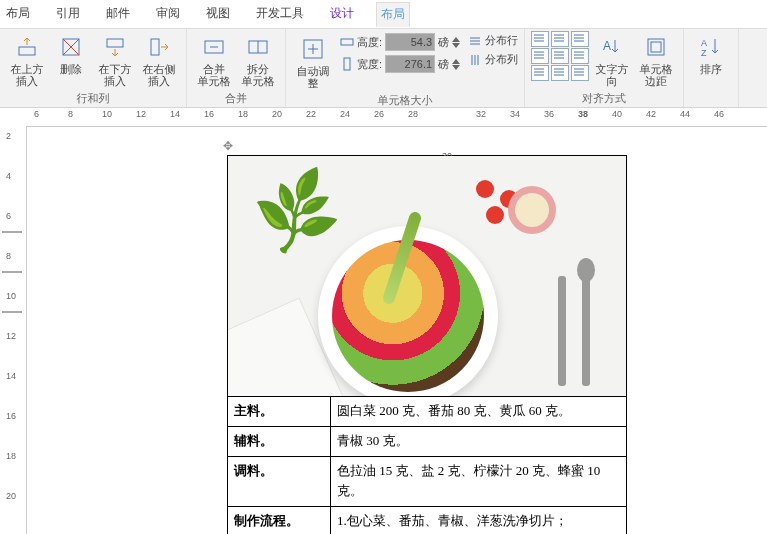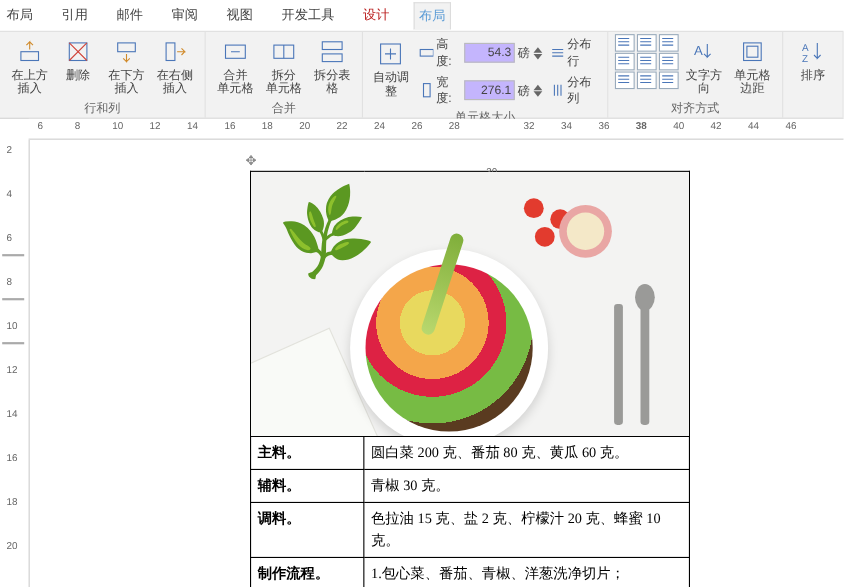"设计" .tab.design { color: #b91c1c -> #6d28d9 }
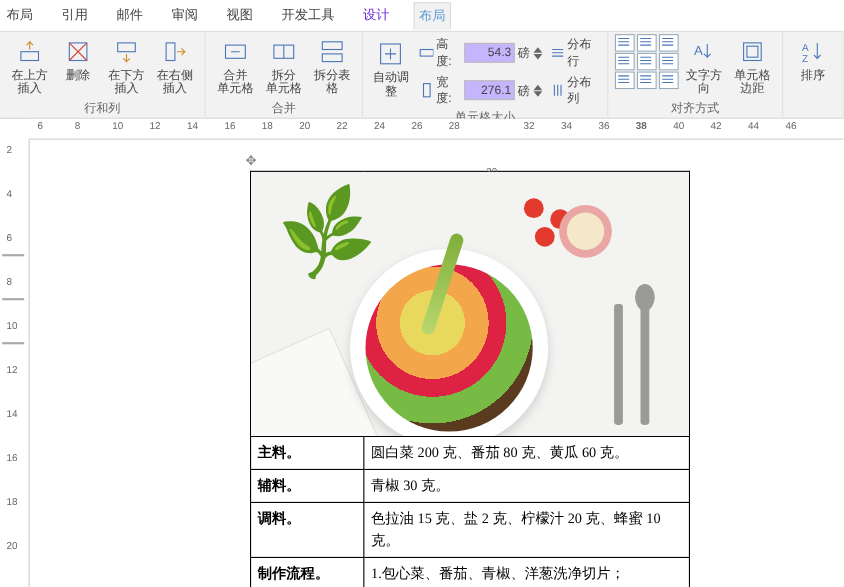"54.3" .spin { background: #c4b5fd -> #a3a3a3 }
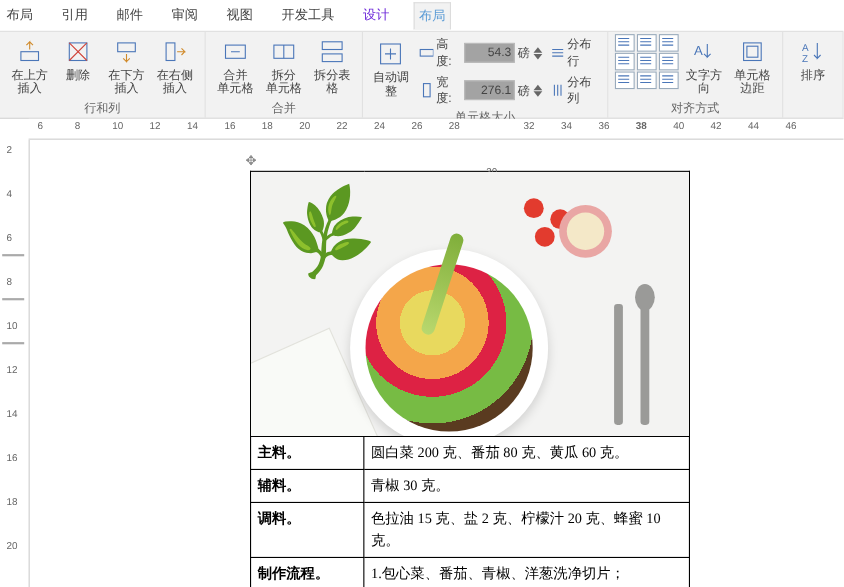"拆分表格" div.btn { html: <div> <div> <svg> <rect></rect> <rect></rect> </svg> </div> <span>拆分表格</span> </div> -> none }
